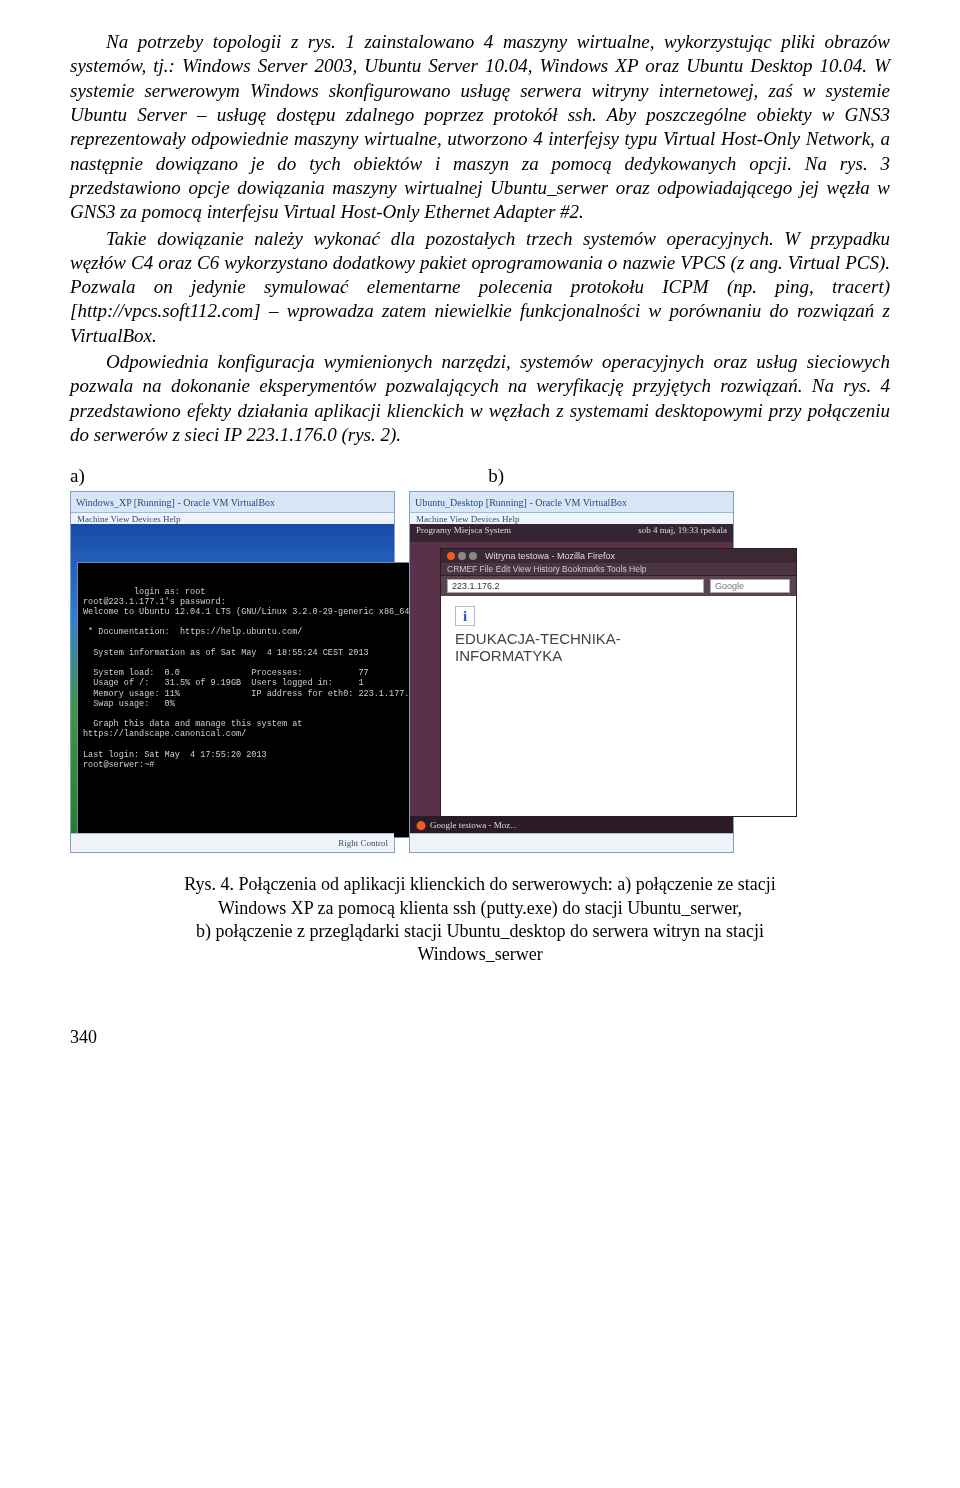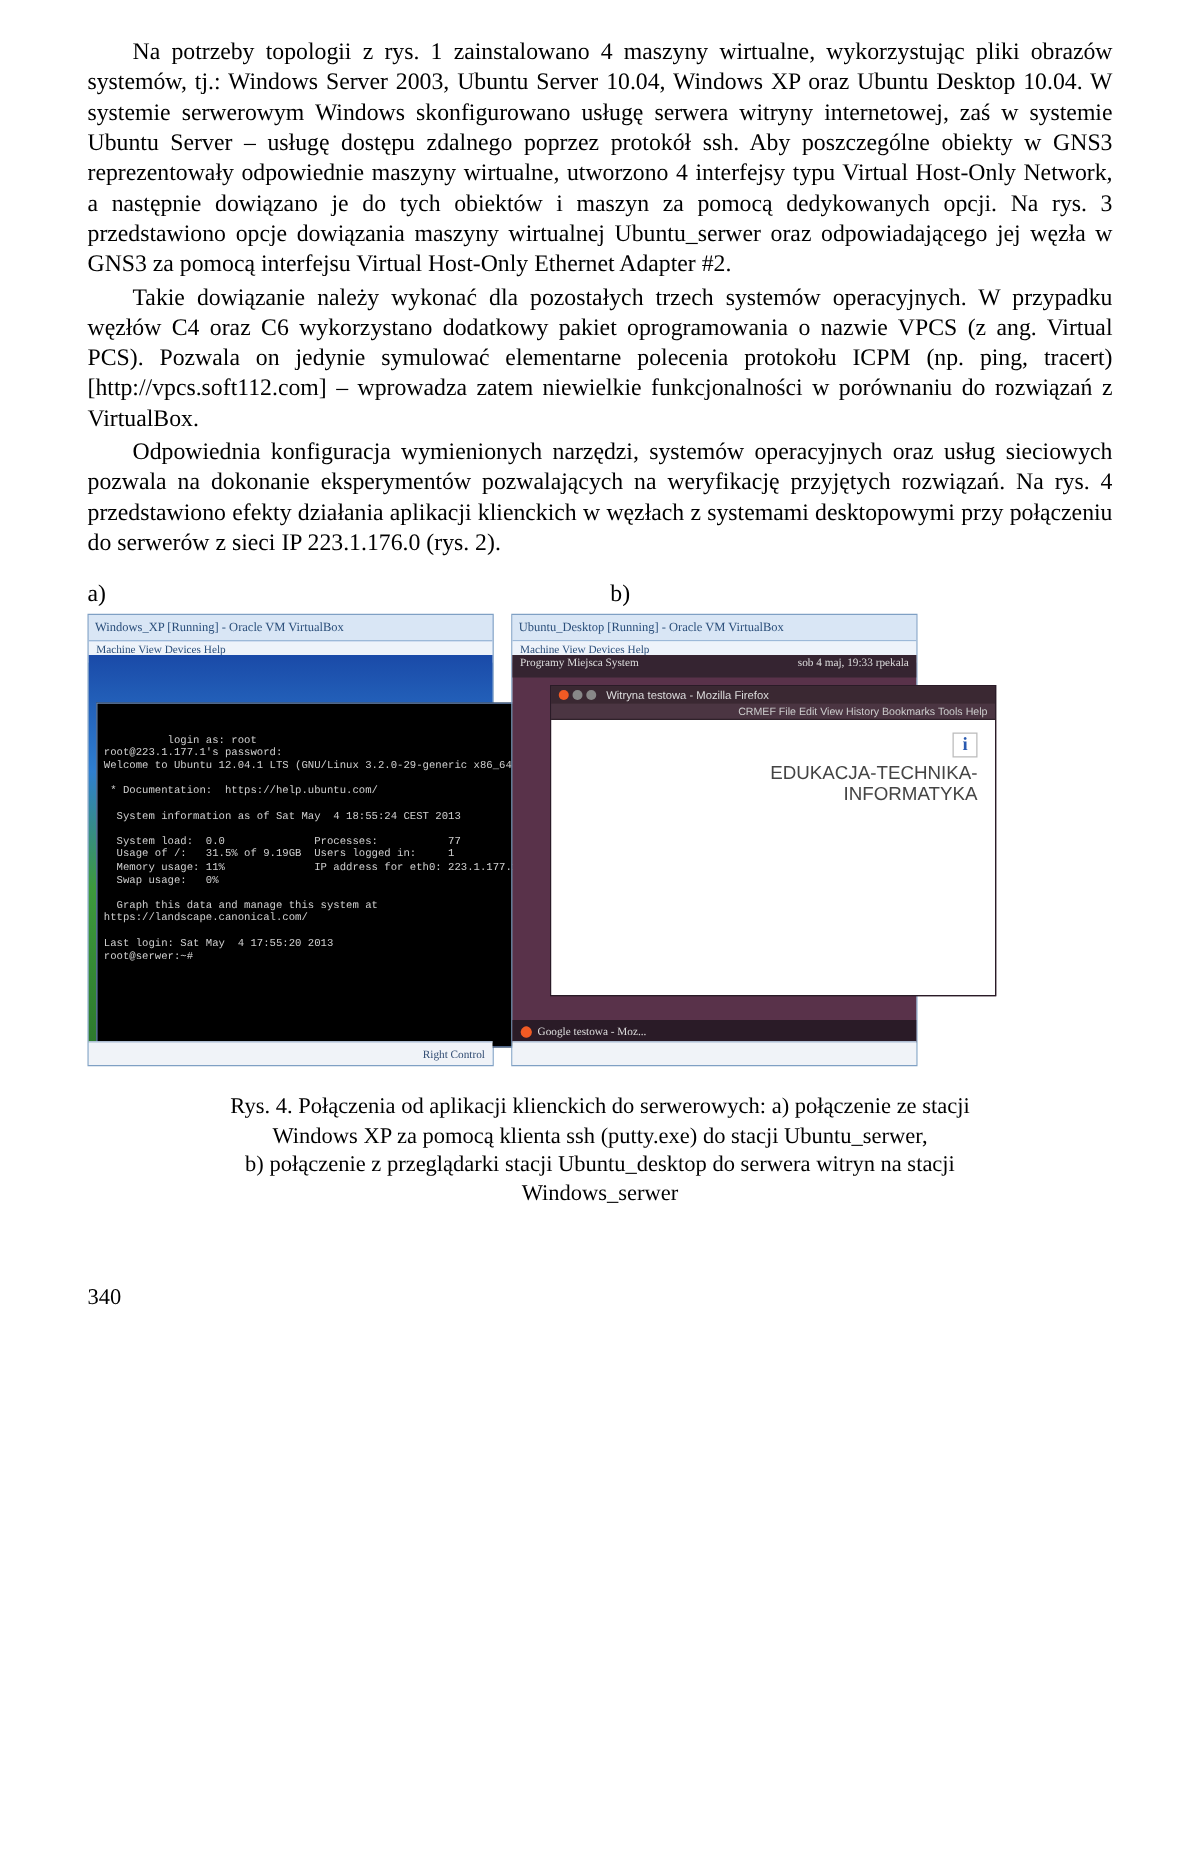"Na potrzeby topologii z rys." .para { font-style: none -> italic }
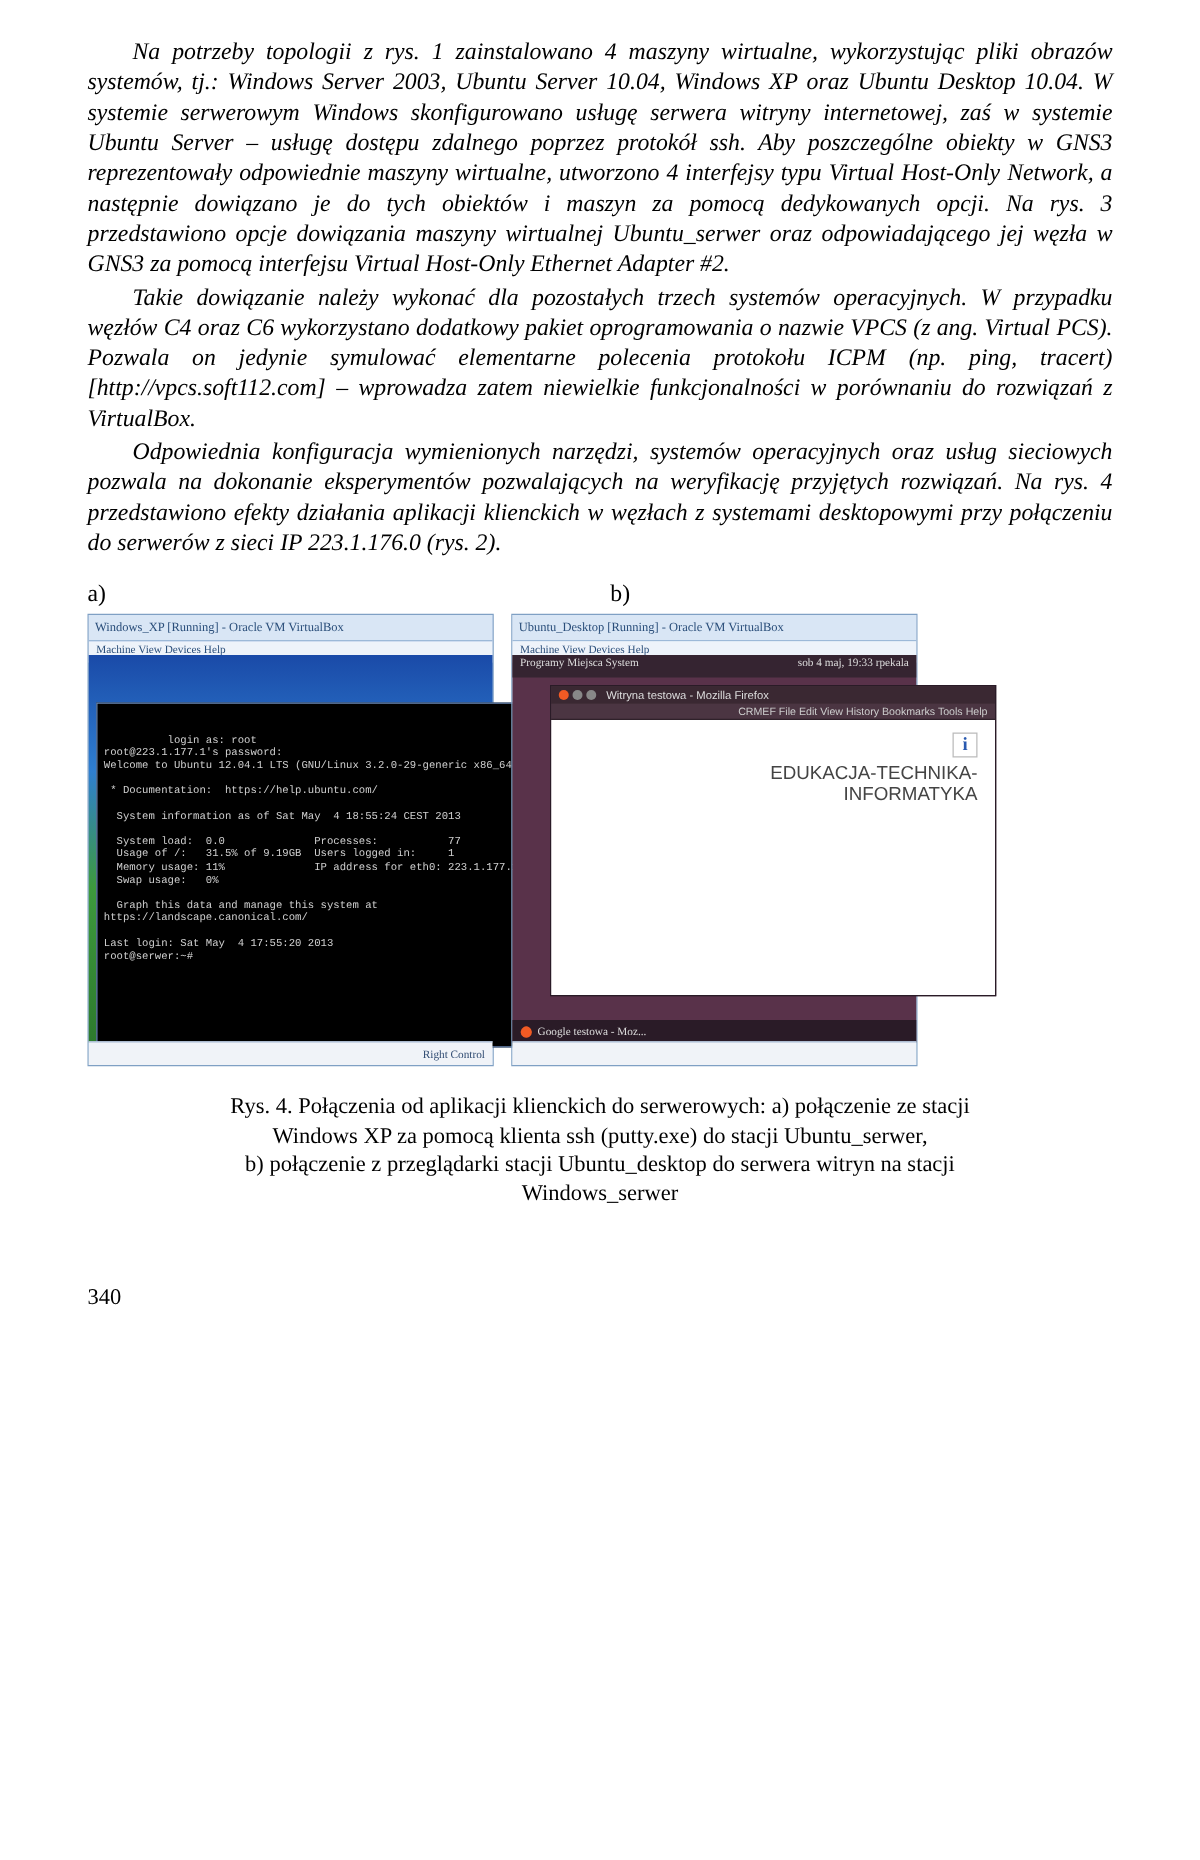"Programy Miejsca System" .ubuntu-desktop { text-align: right -> none }
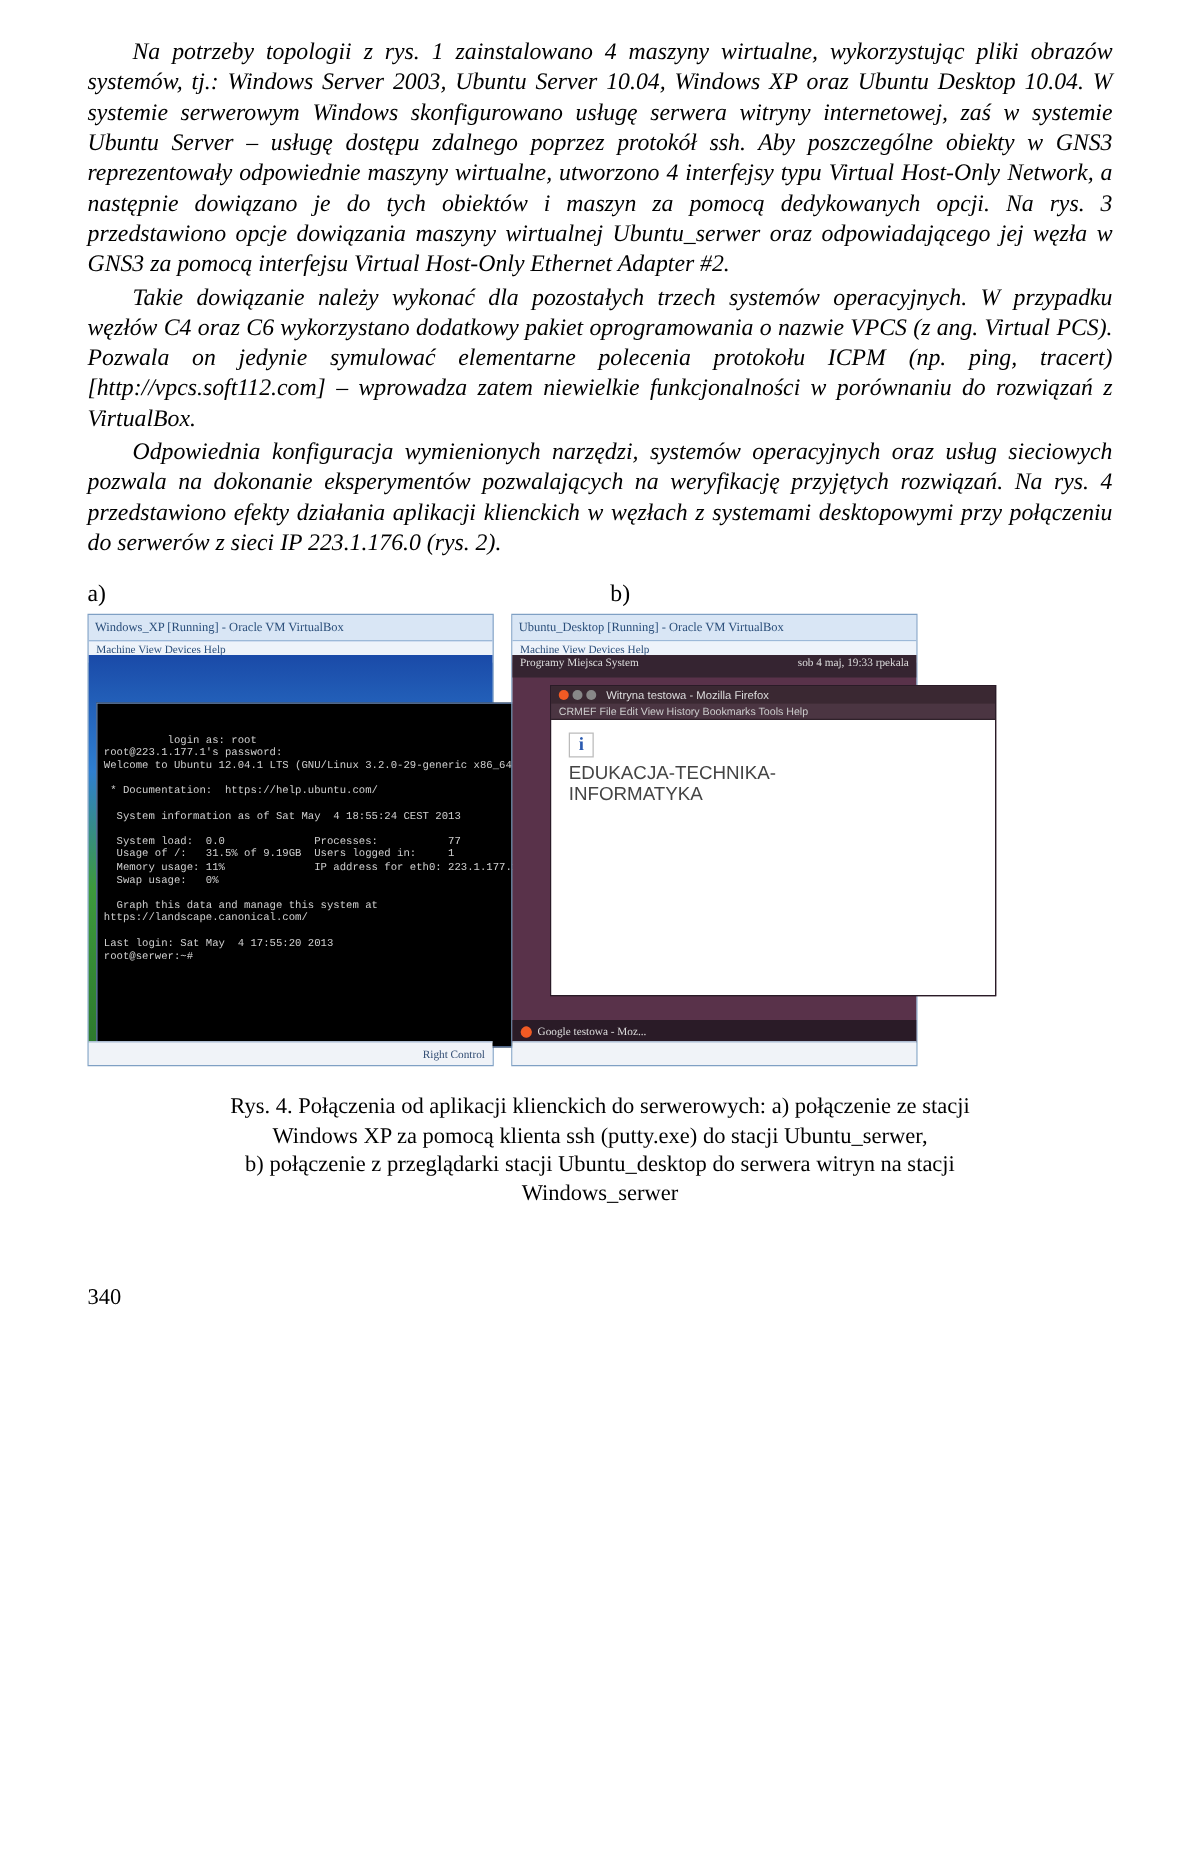"223.1.176.2" div.ff-url { html: none -> <div> <div>223.1.176.2</div> <div>Google</div> </div> }
